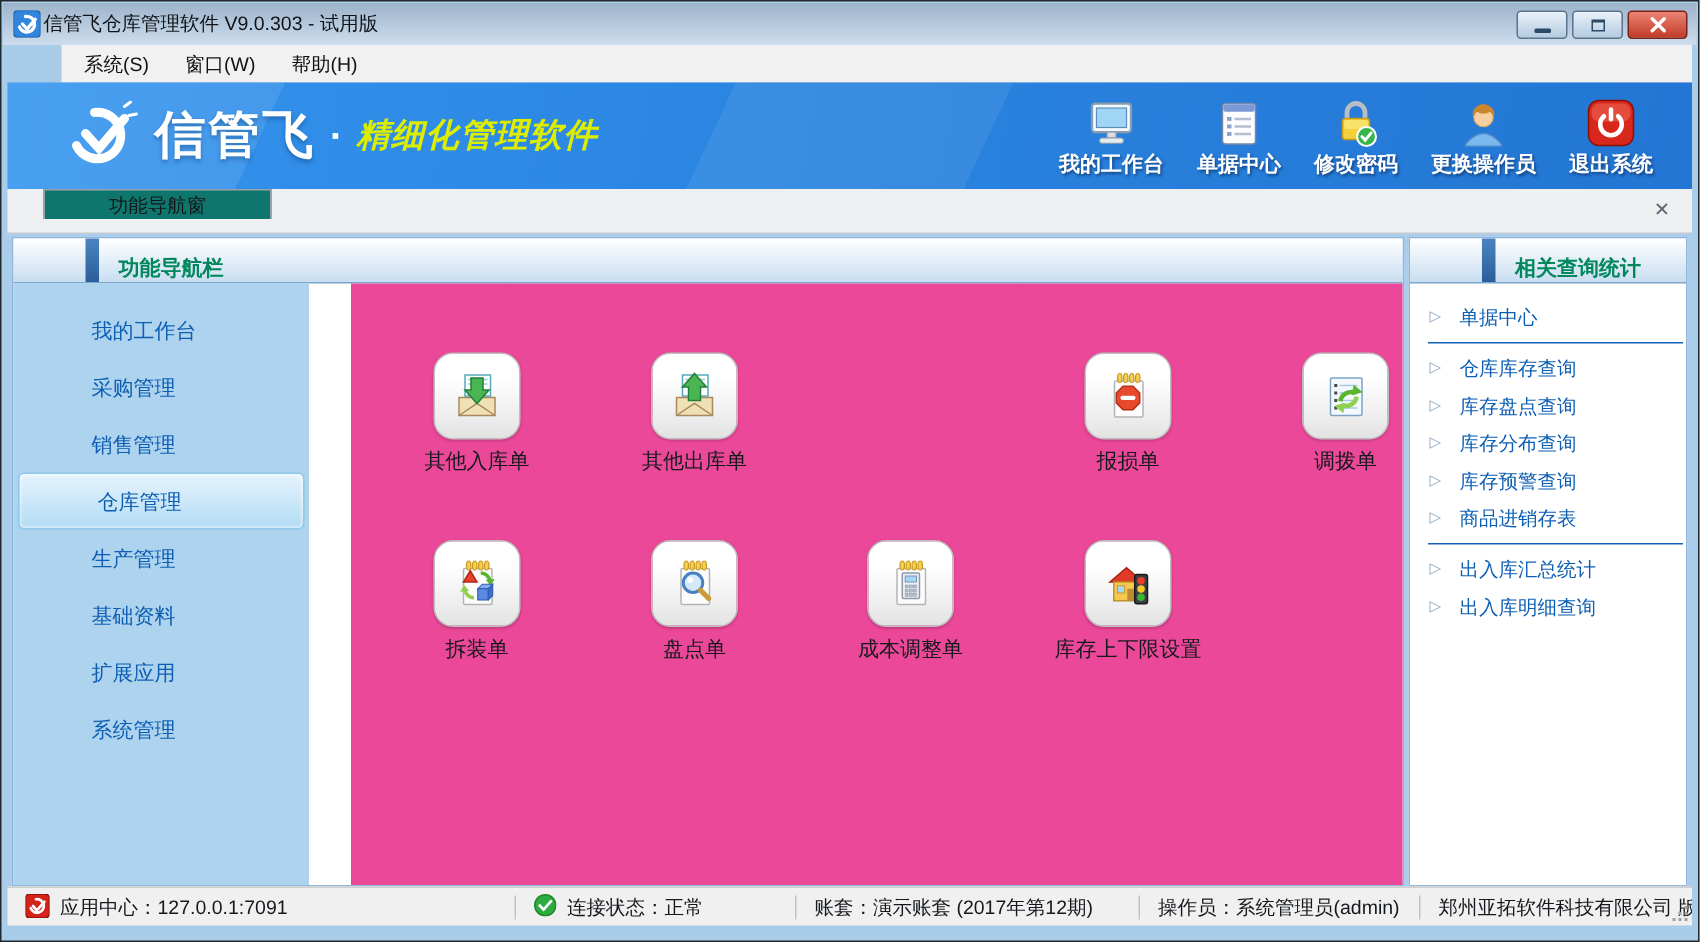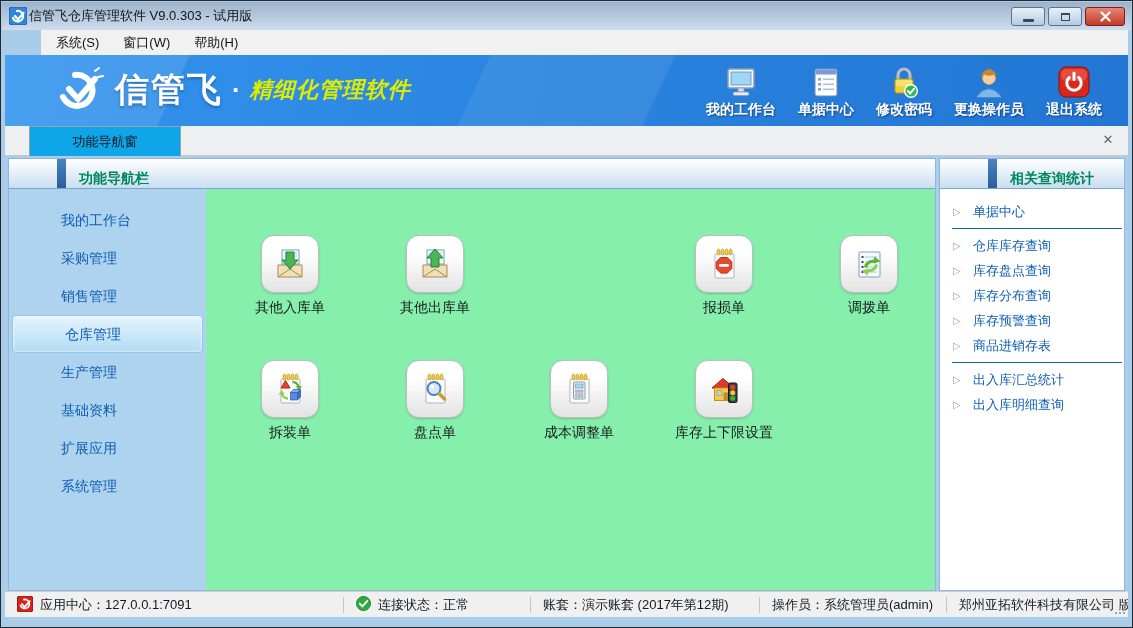"信管飞" .brand-area { left: 48px -> 36px }
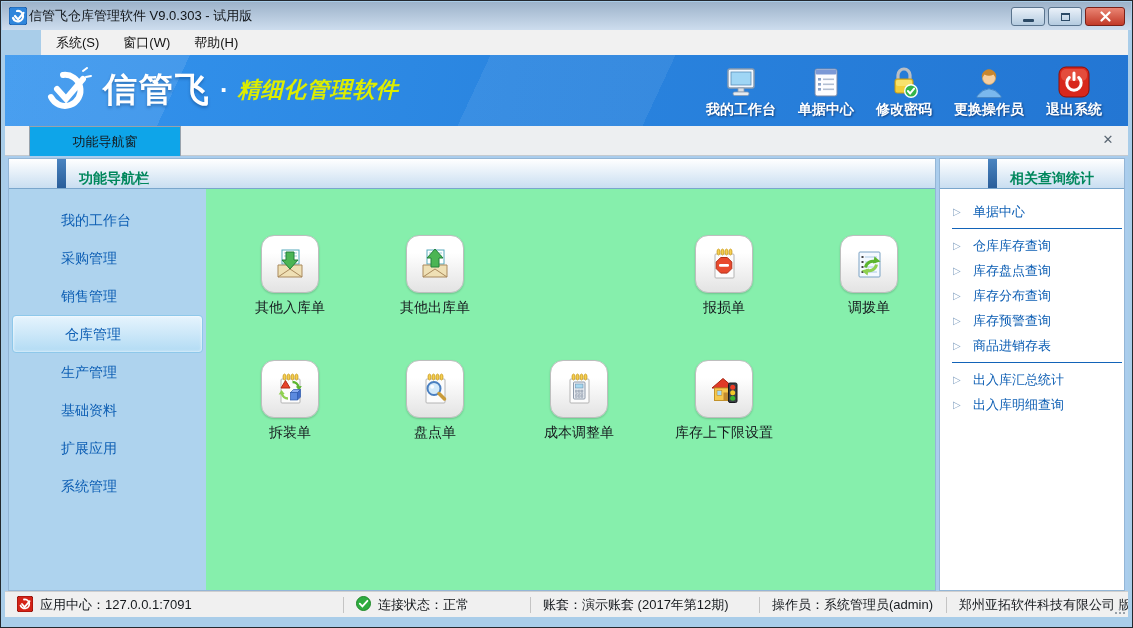"功能导航窗" .tab-active { background: #0ea5e9 -> #0f766e; height: 30px -> 20px }
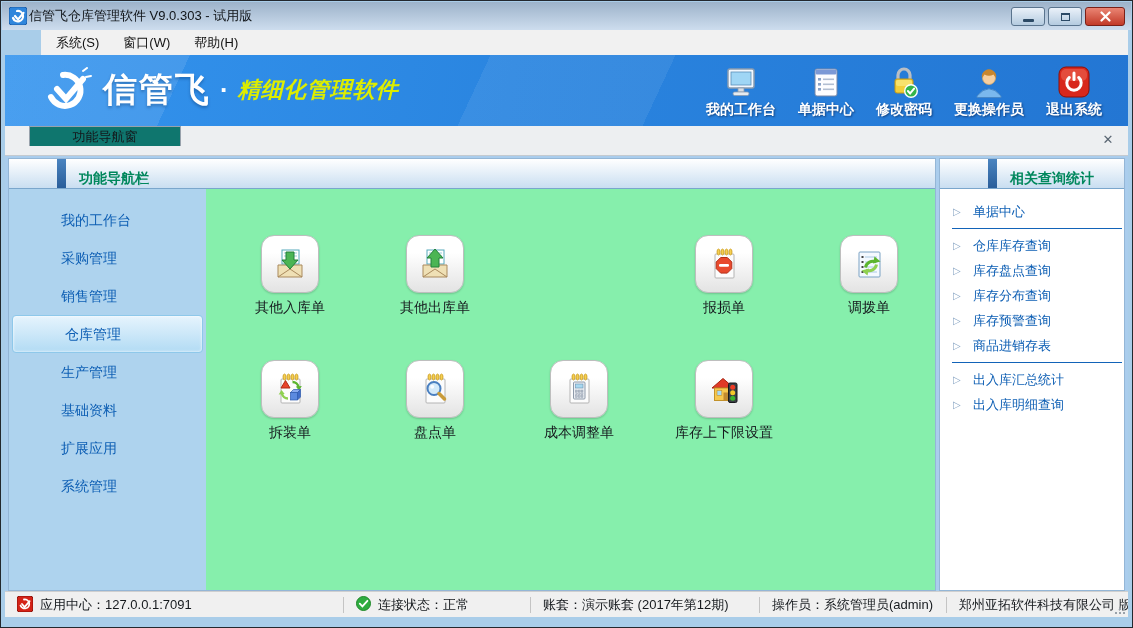"其他入库单" .main-area { background: #86efac -> #ec4899; margin-left: none -> 28px }
